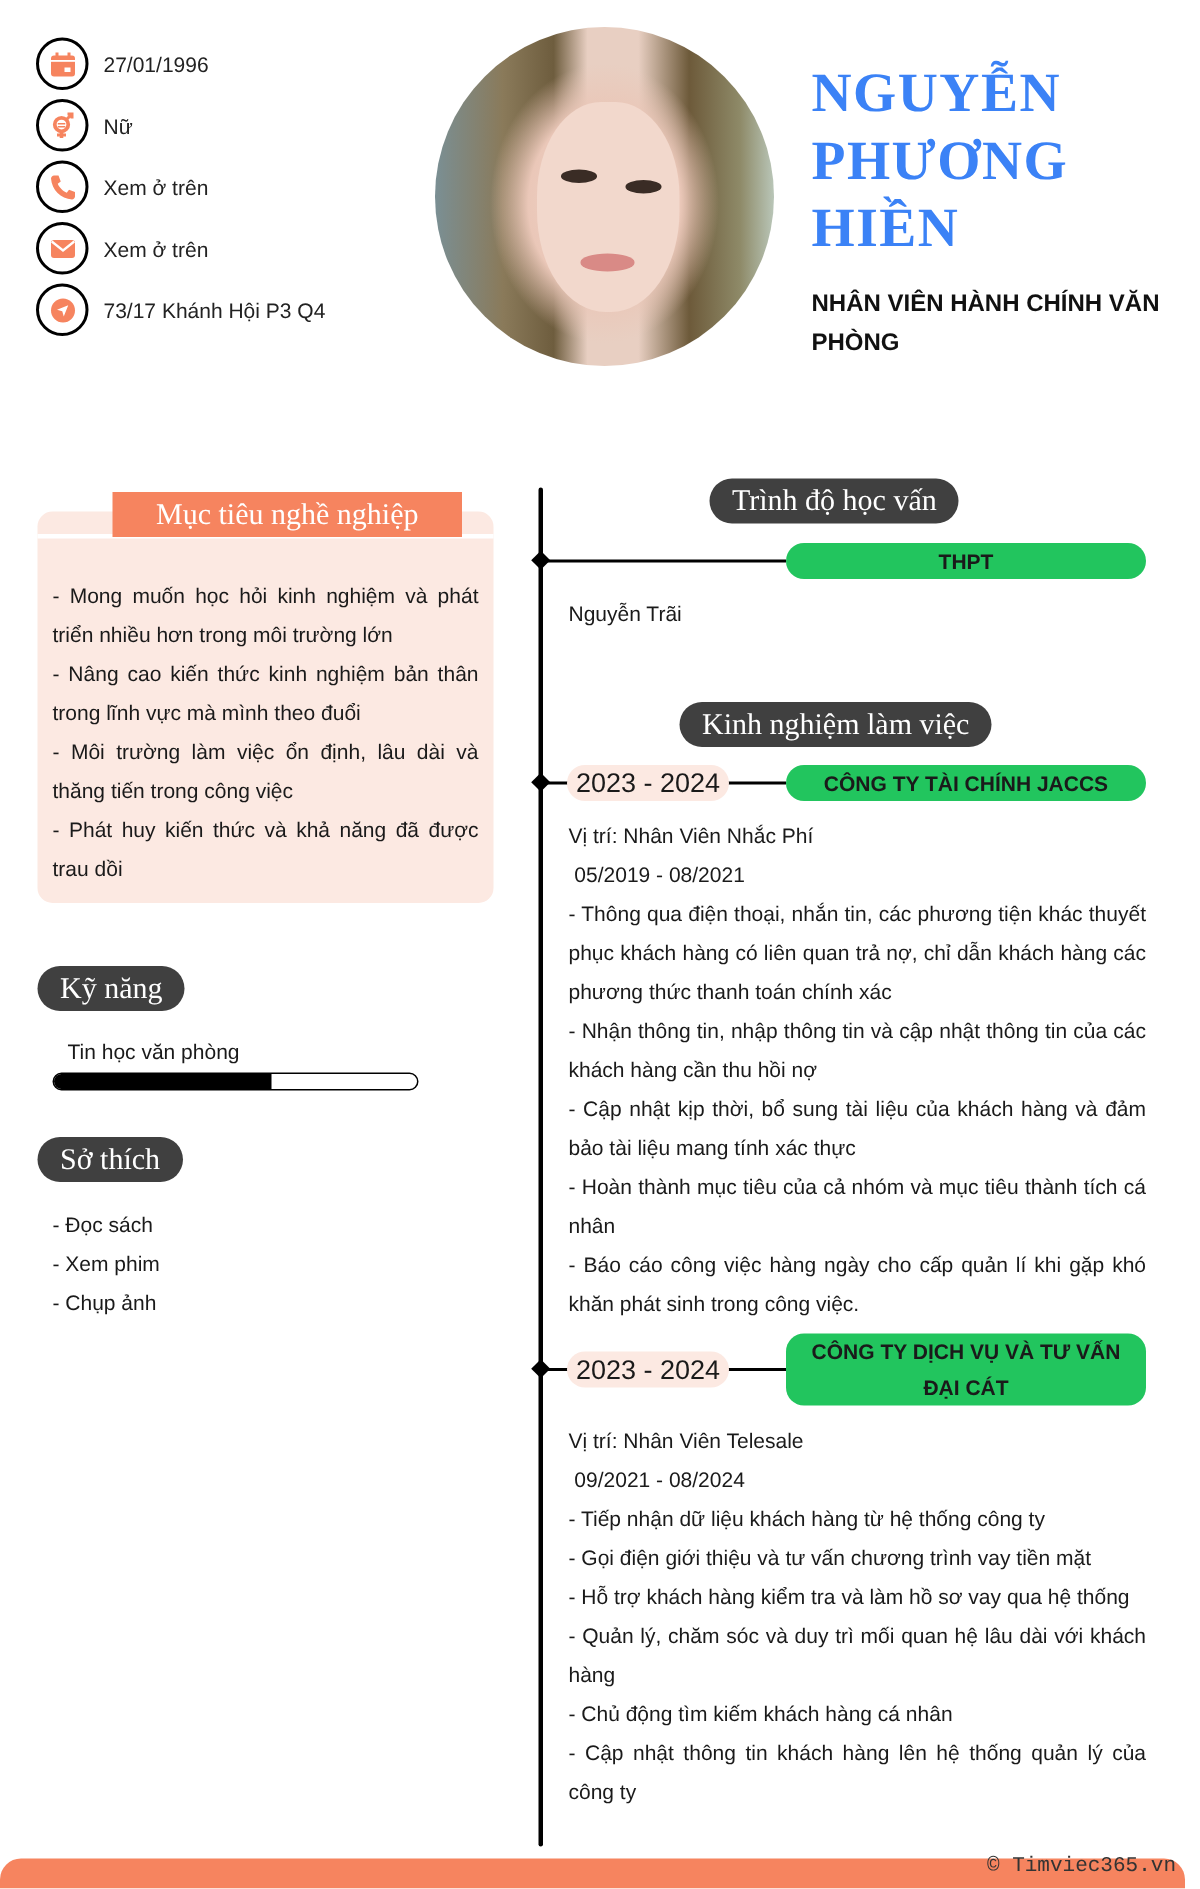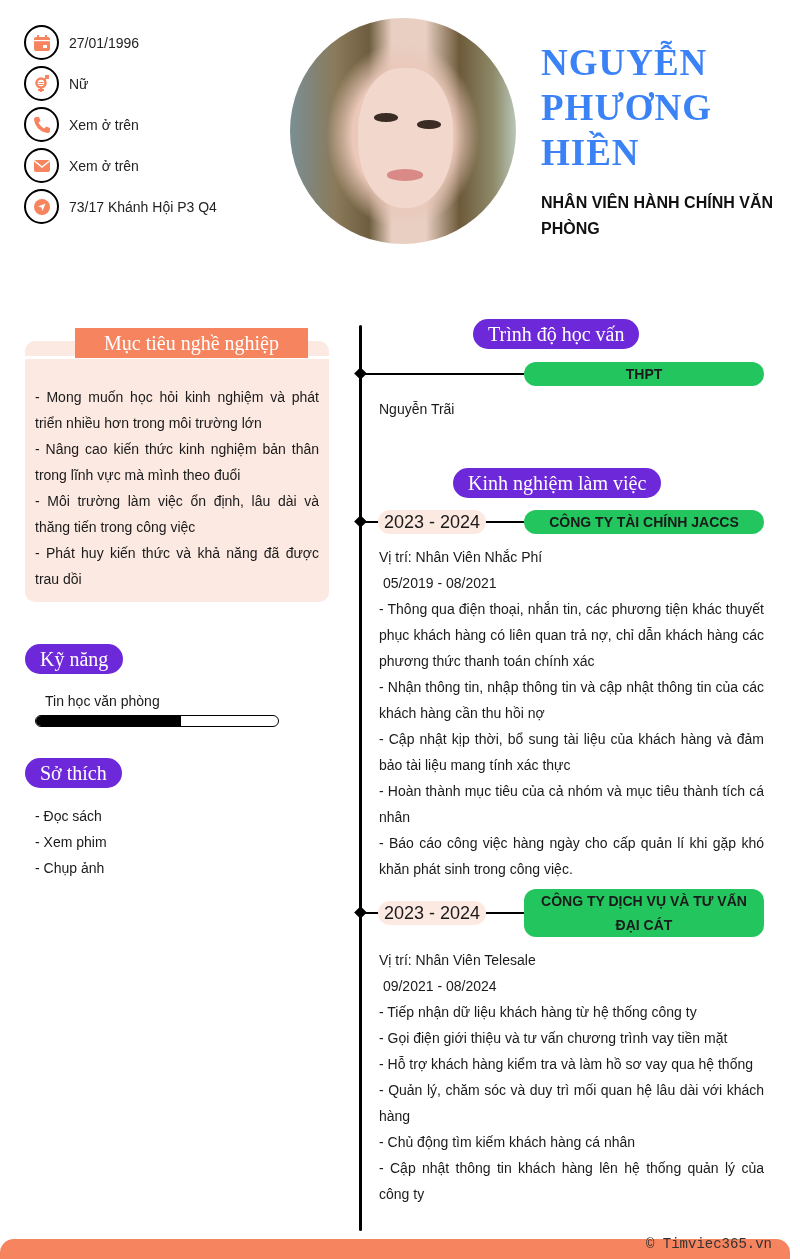"Trình độ học vấn" .pill { background: #6d28d9 -> #404040 }
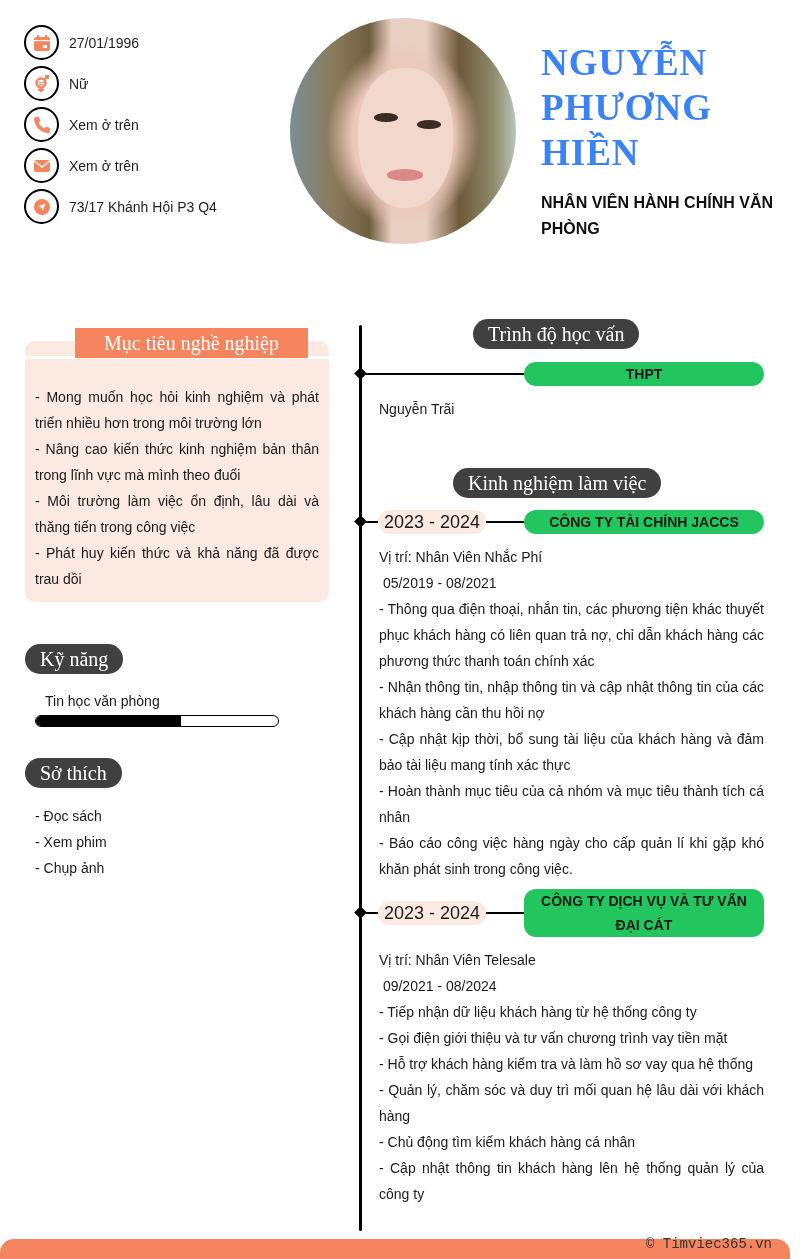"© Timviec365.vn" .footer-text { right: 28px -> 16px }
